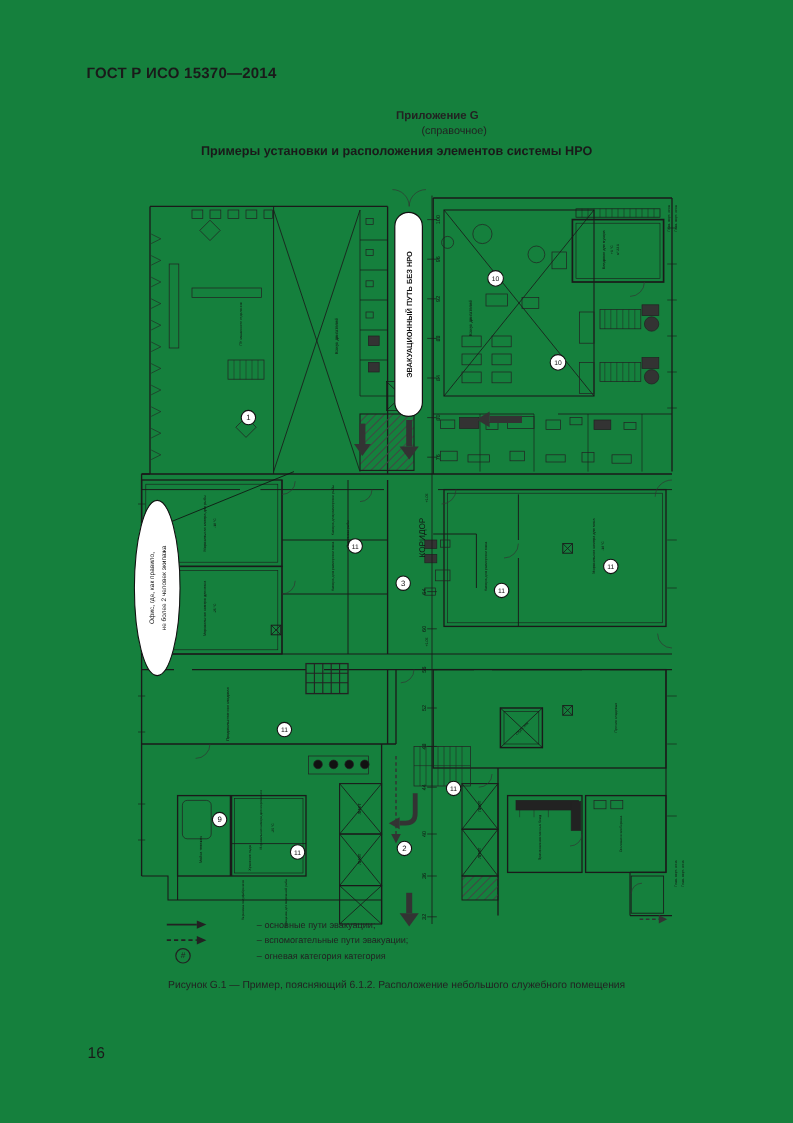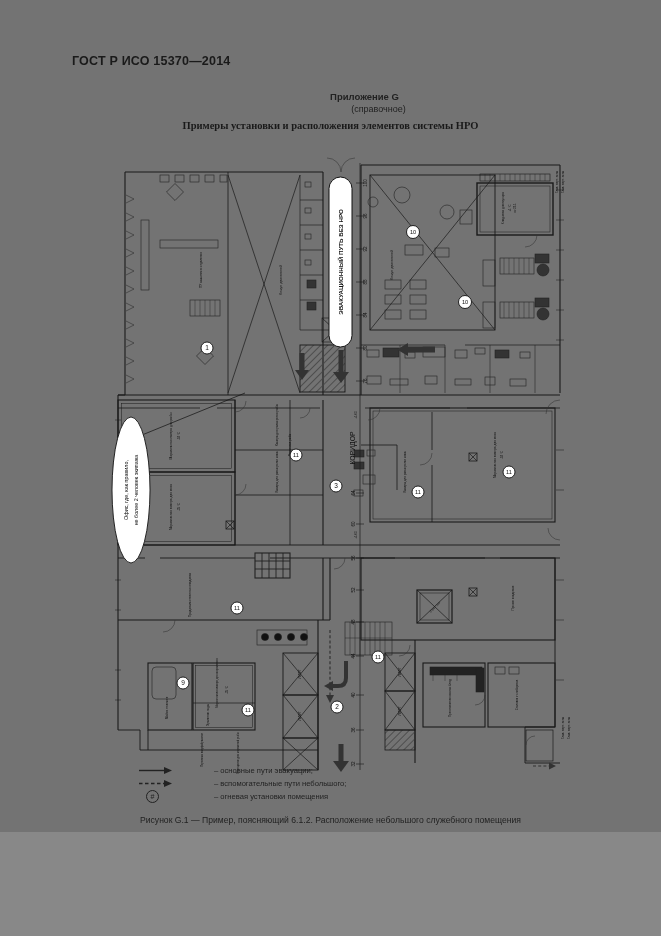"ГОСТ Р ИСО 15370—2014" .page { background: #737373 -> #15803d; height: 832px -> 936px }
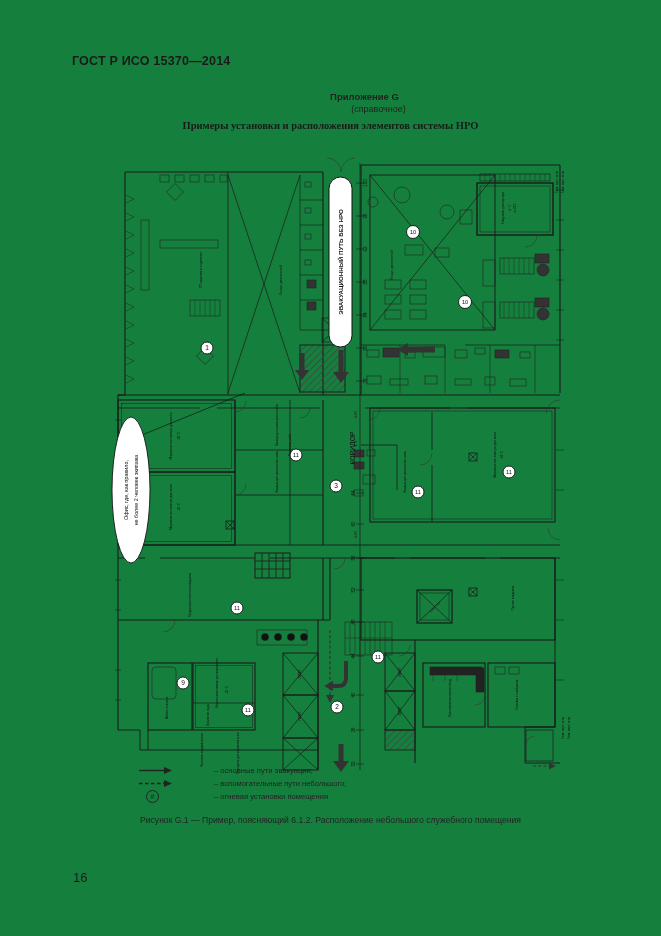"Примеры установки и расположения" .ttl { font-family: Liberation Serif, serif -> none }
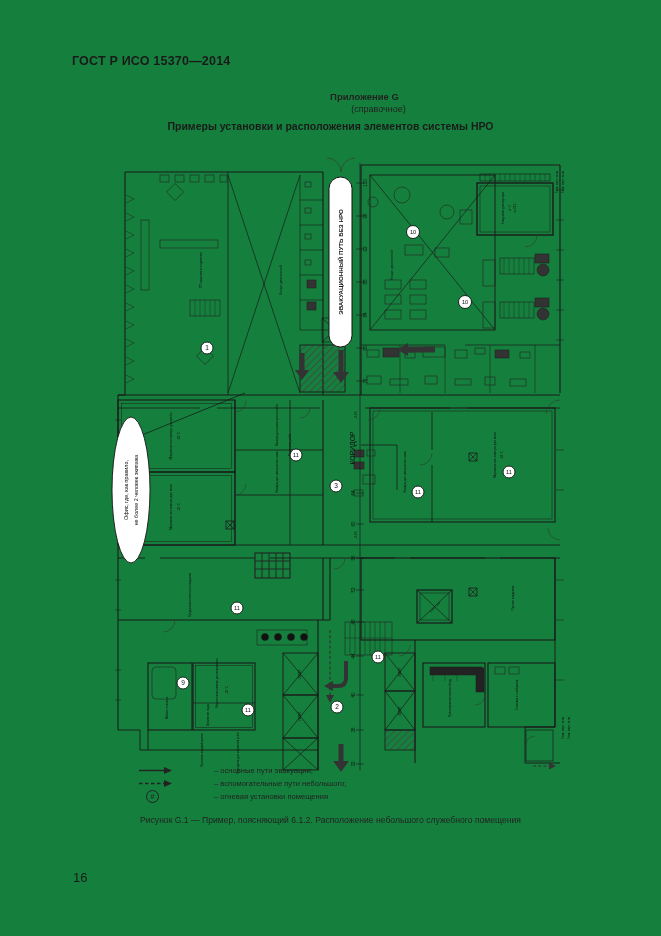"– вспомогательные пути небольшого;" span { text: небольшого -> эвакуации }
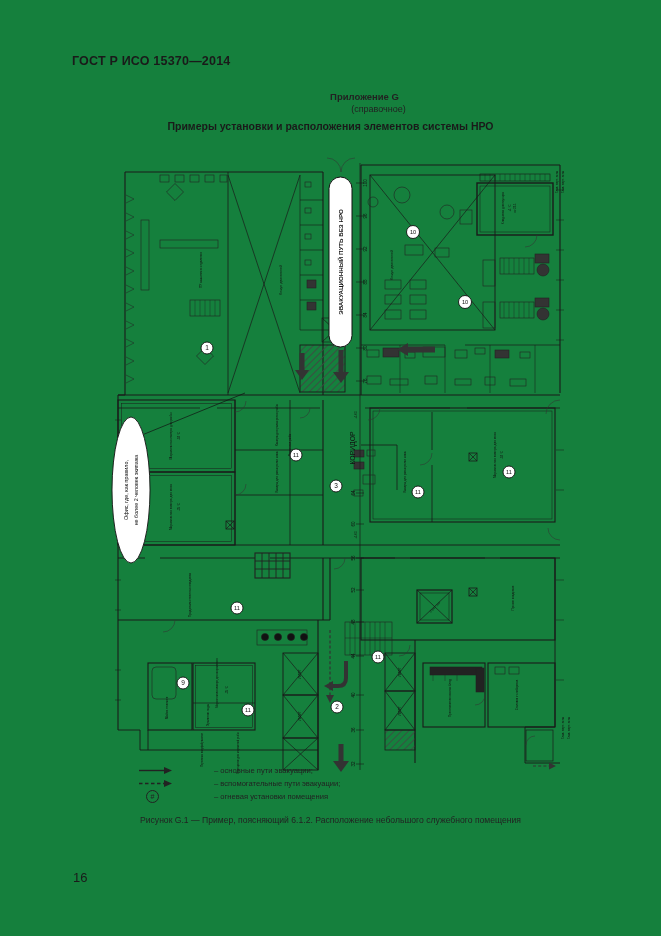"– огневая установки помещения" span { text: установки помещения -> категория категория }
